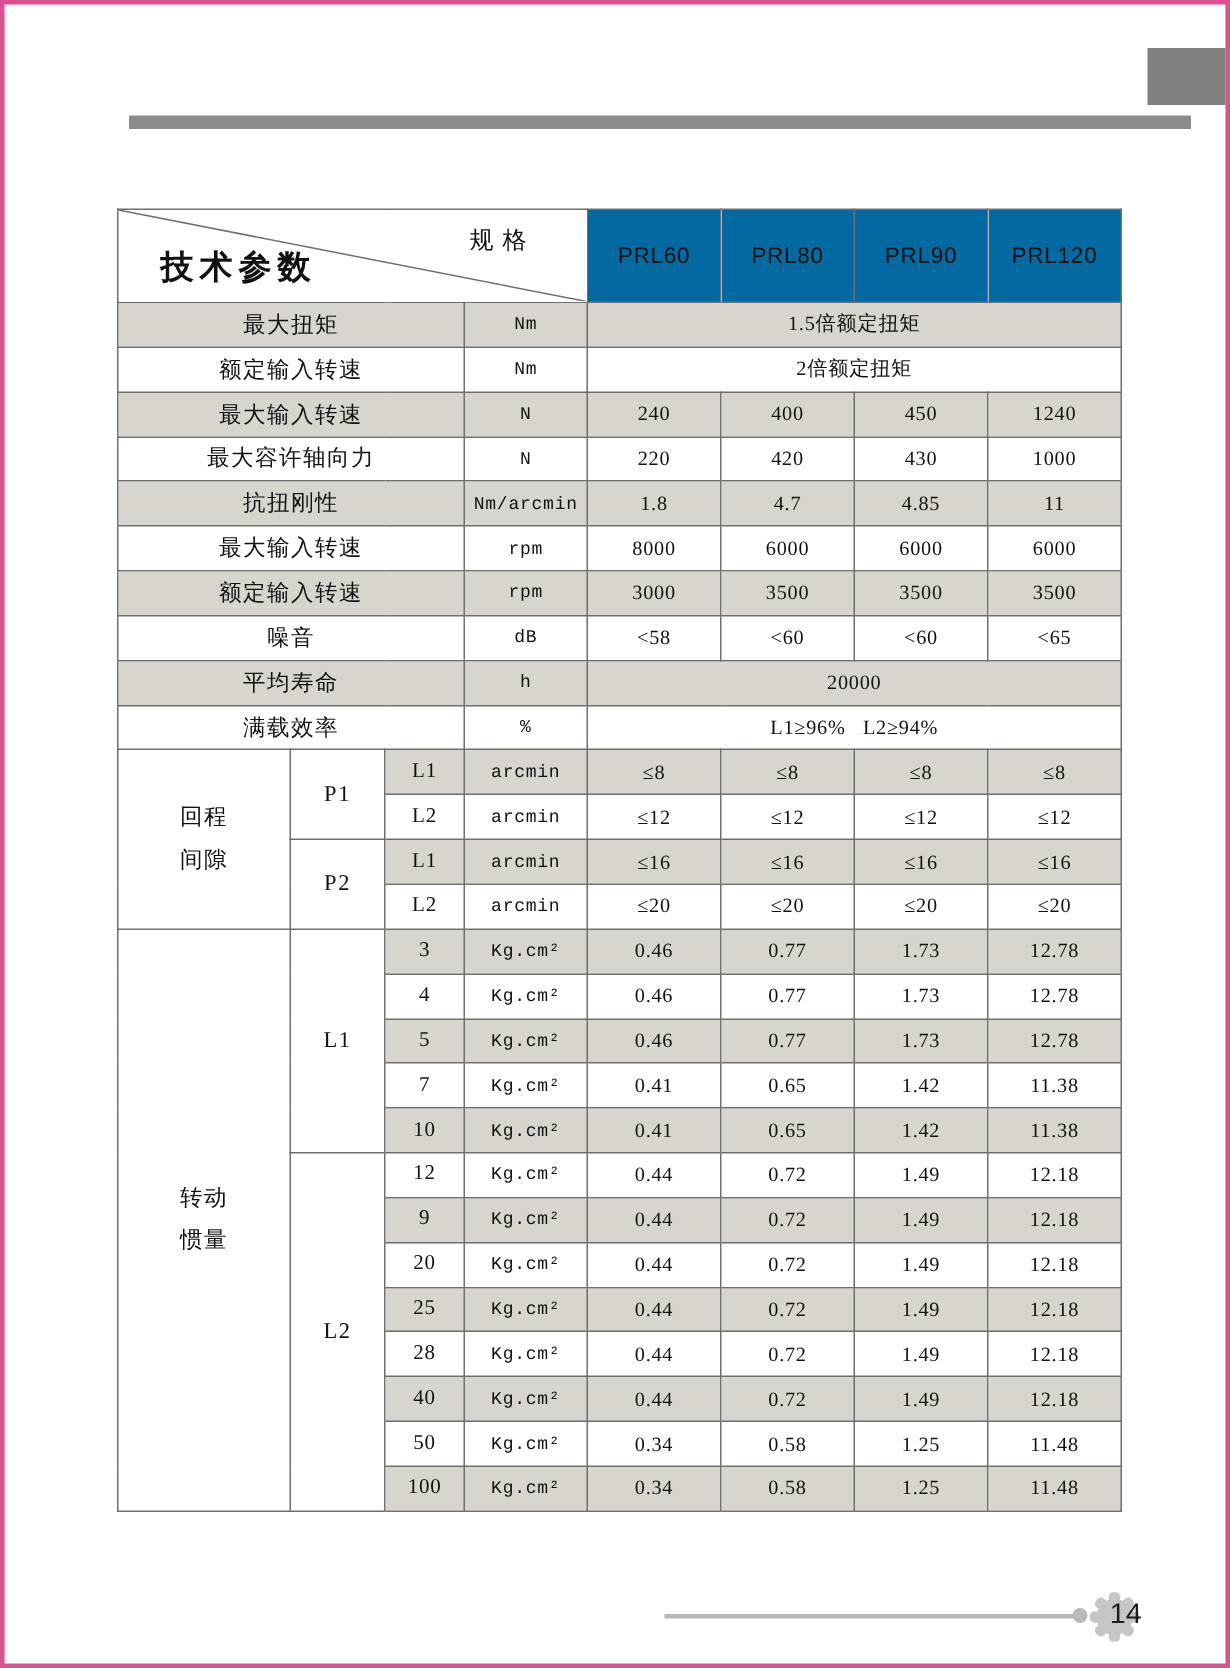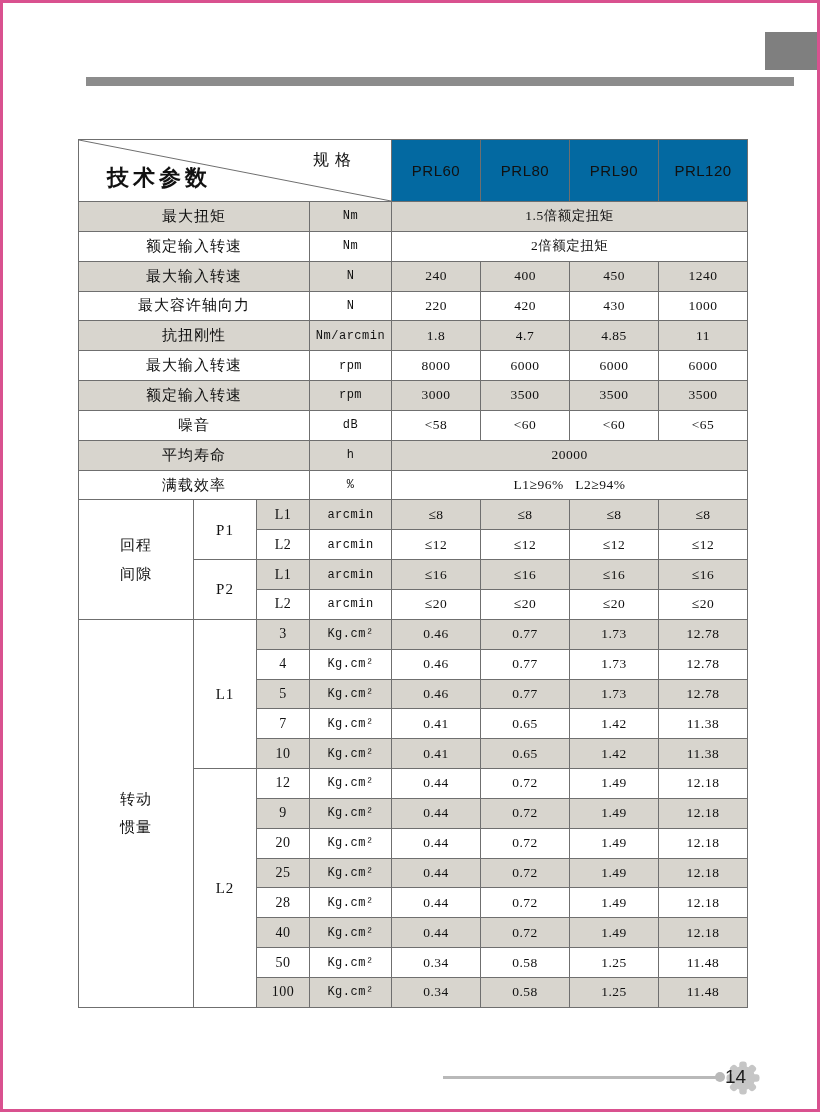"14" .page-num { text-align: left -> right }
